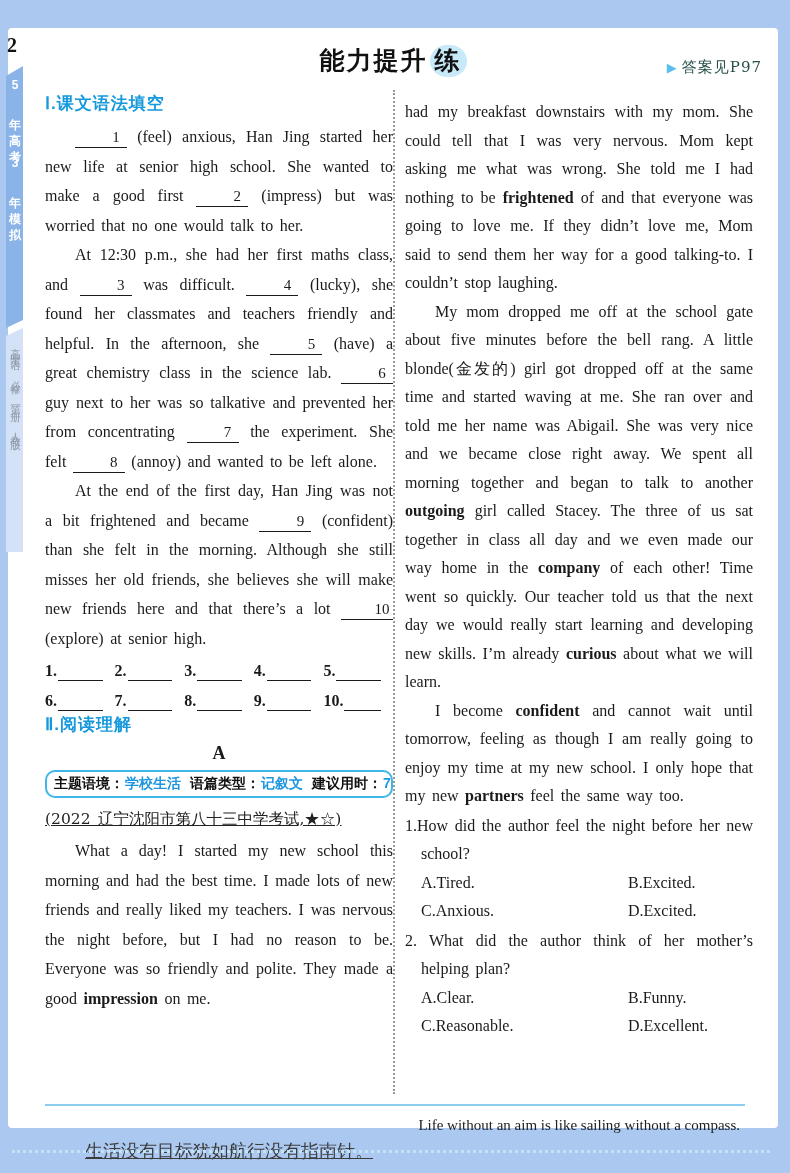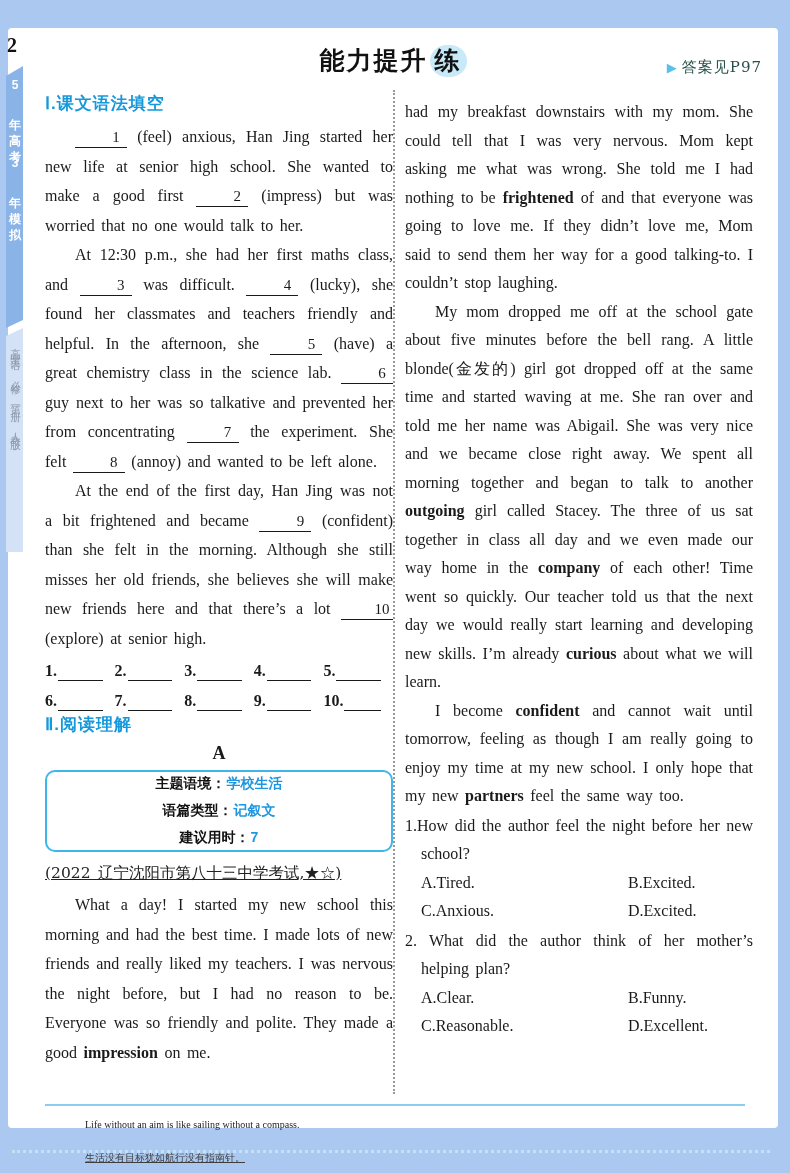"主题语境：学校生活" .meta-box { flex-direction: column -> none }
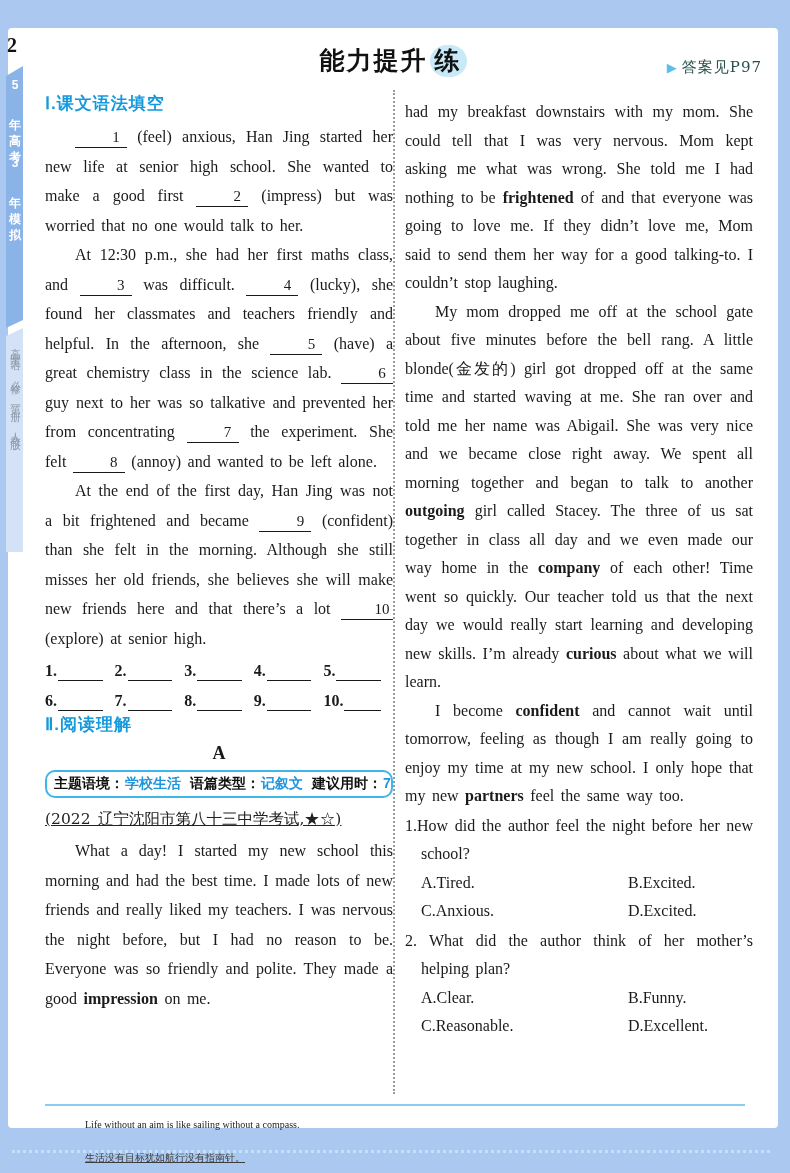"Life without an aim is" .footer-en { font-size: 10px -> 15px; text-align: none -> right }
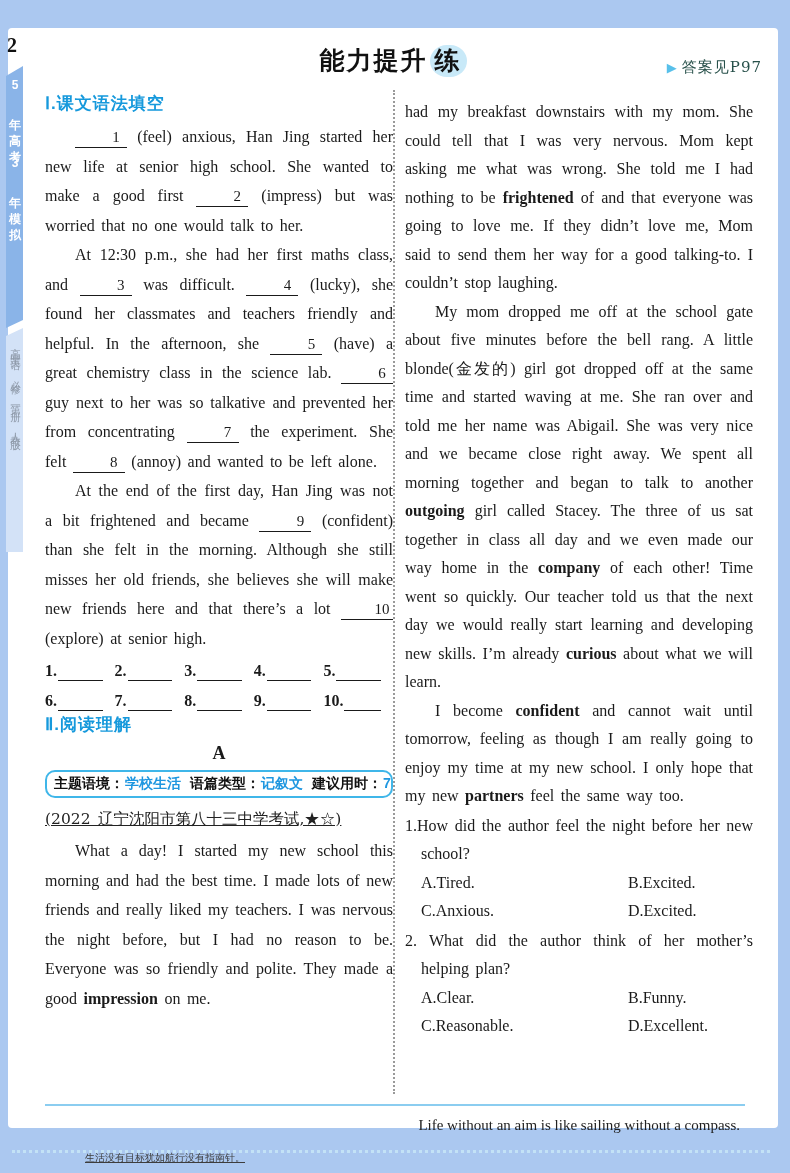"生活没有目标犹如航行没有指南针。" .footer-zh { font-size: 10px -> 18px; margin-top: 11px -> 4px }
